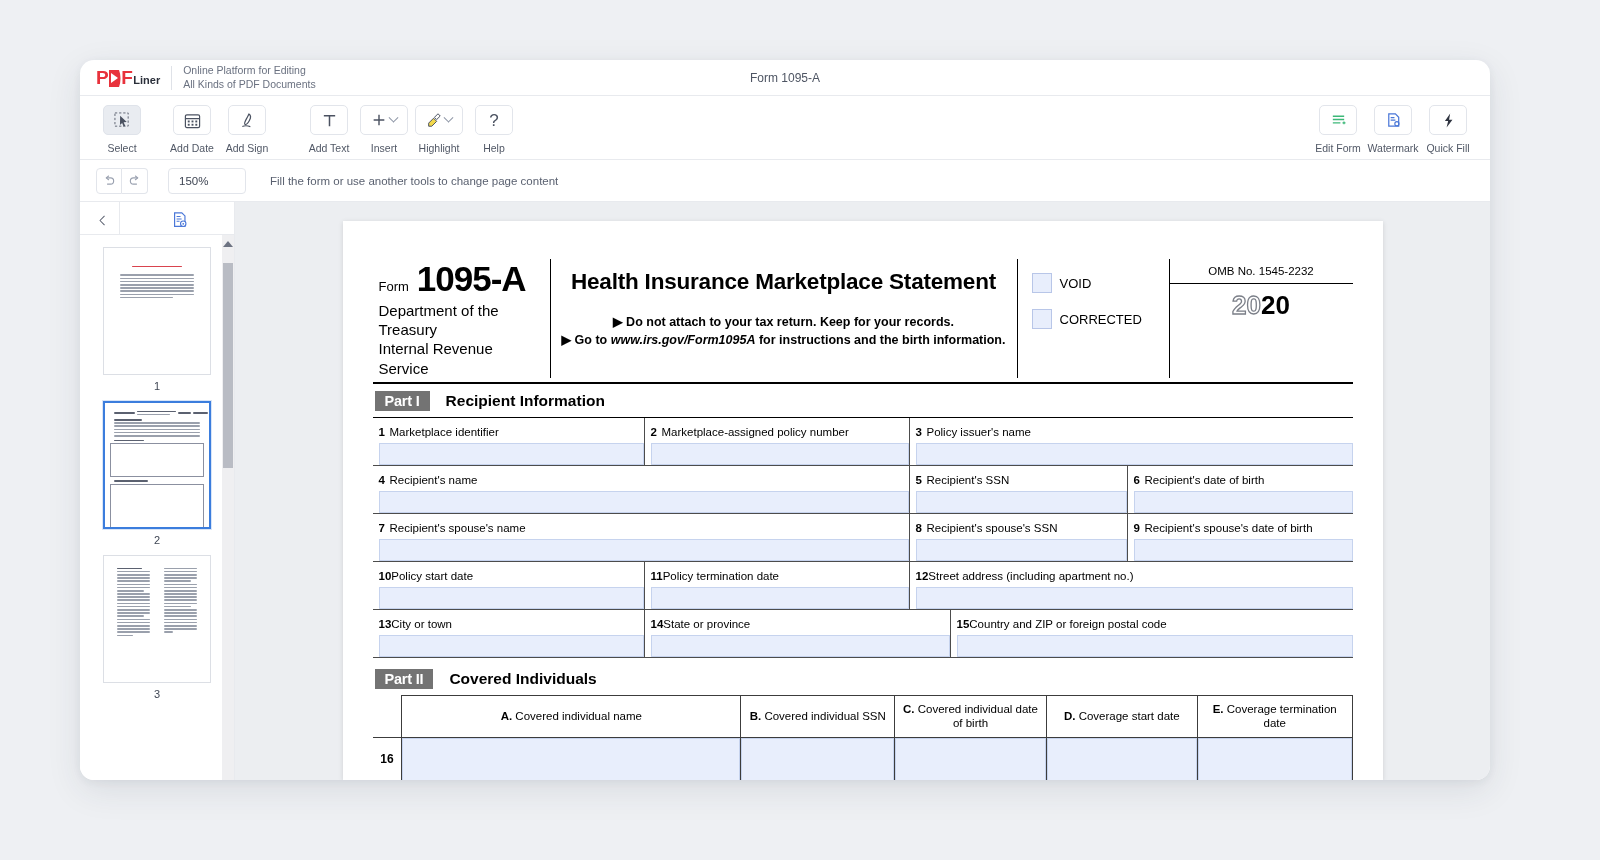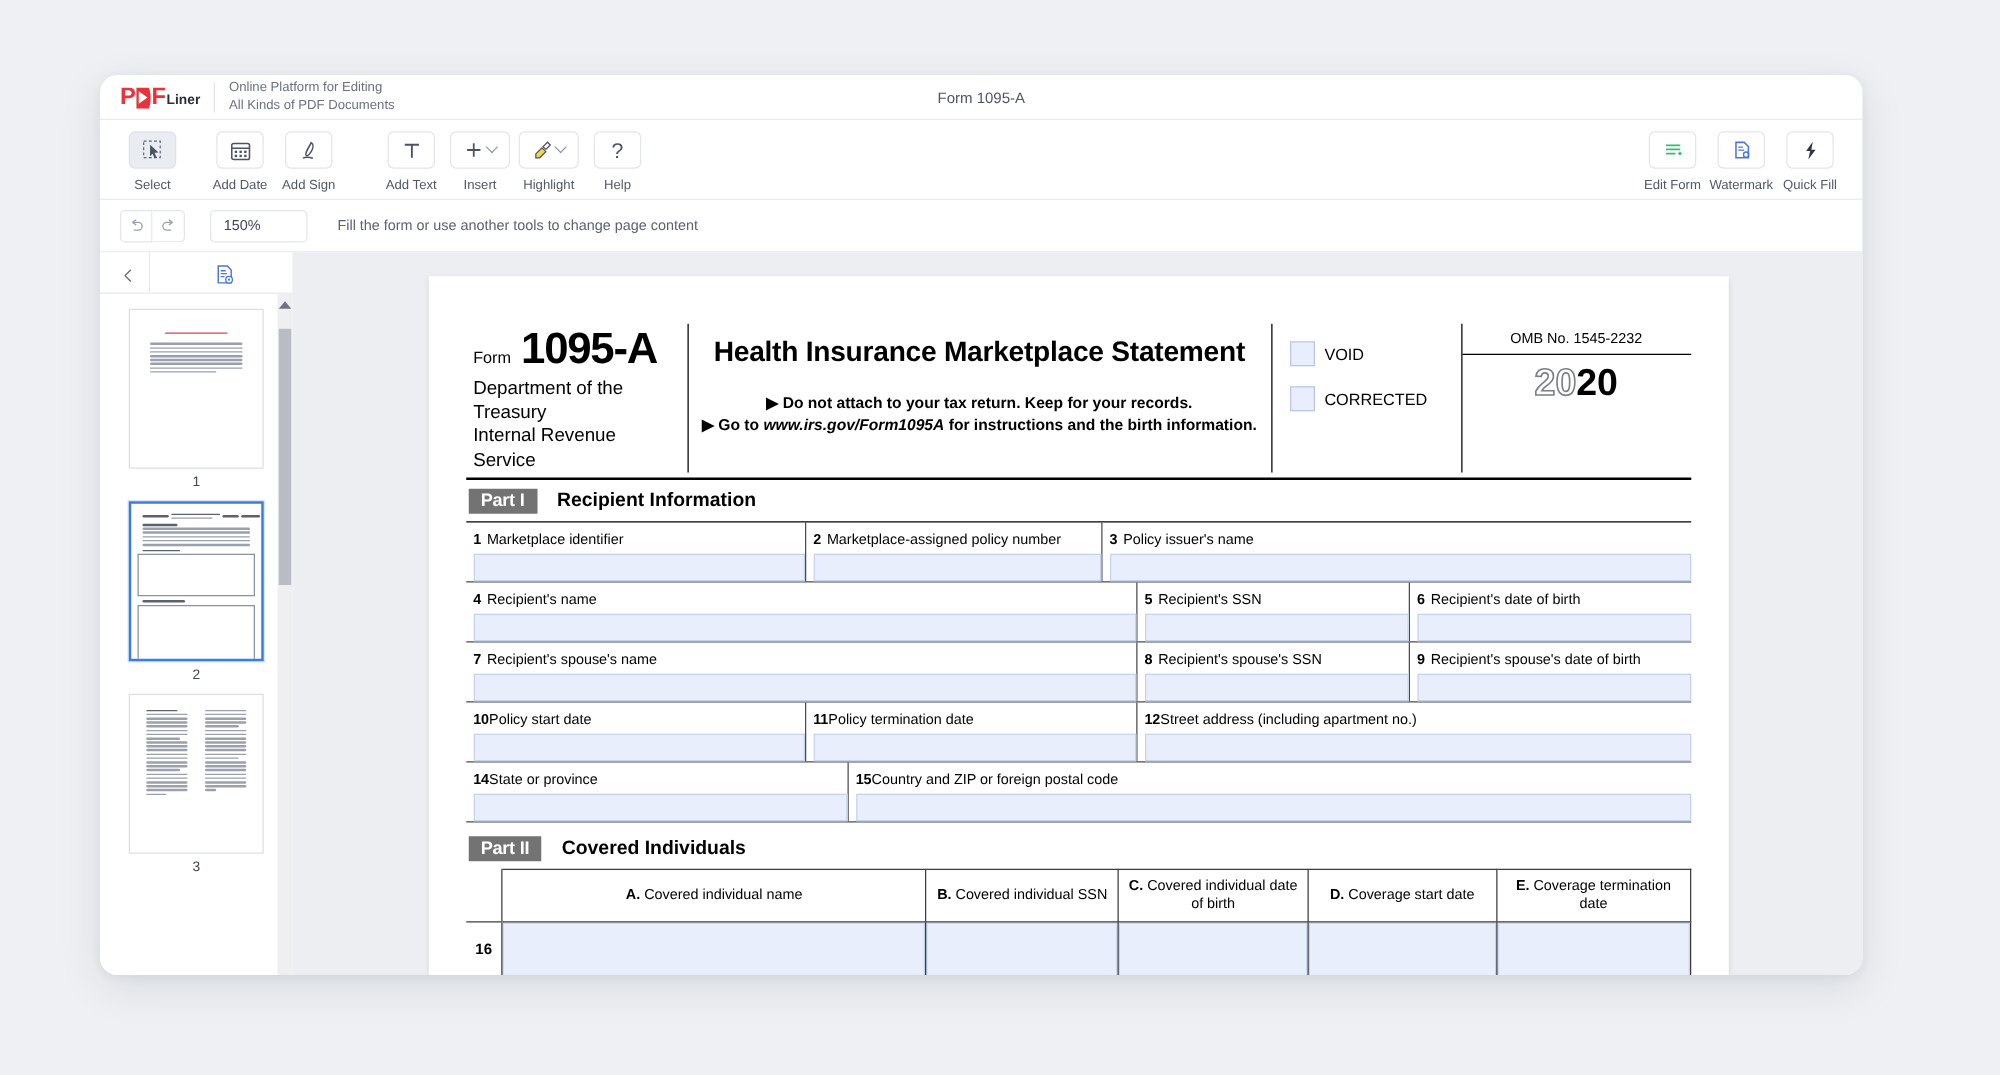"2020" .omb-year { font-size: 30px -> 26px }
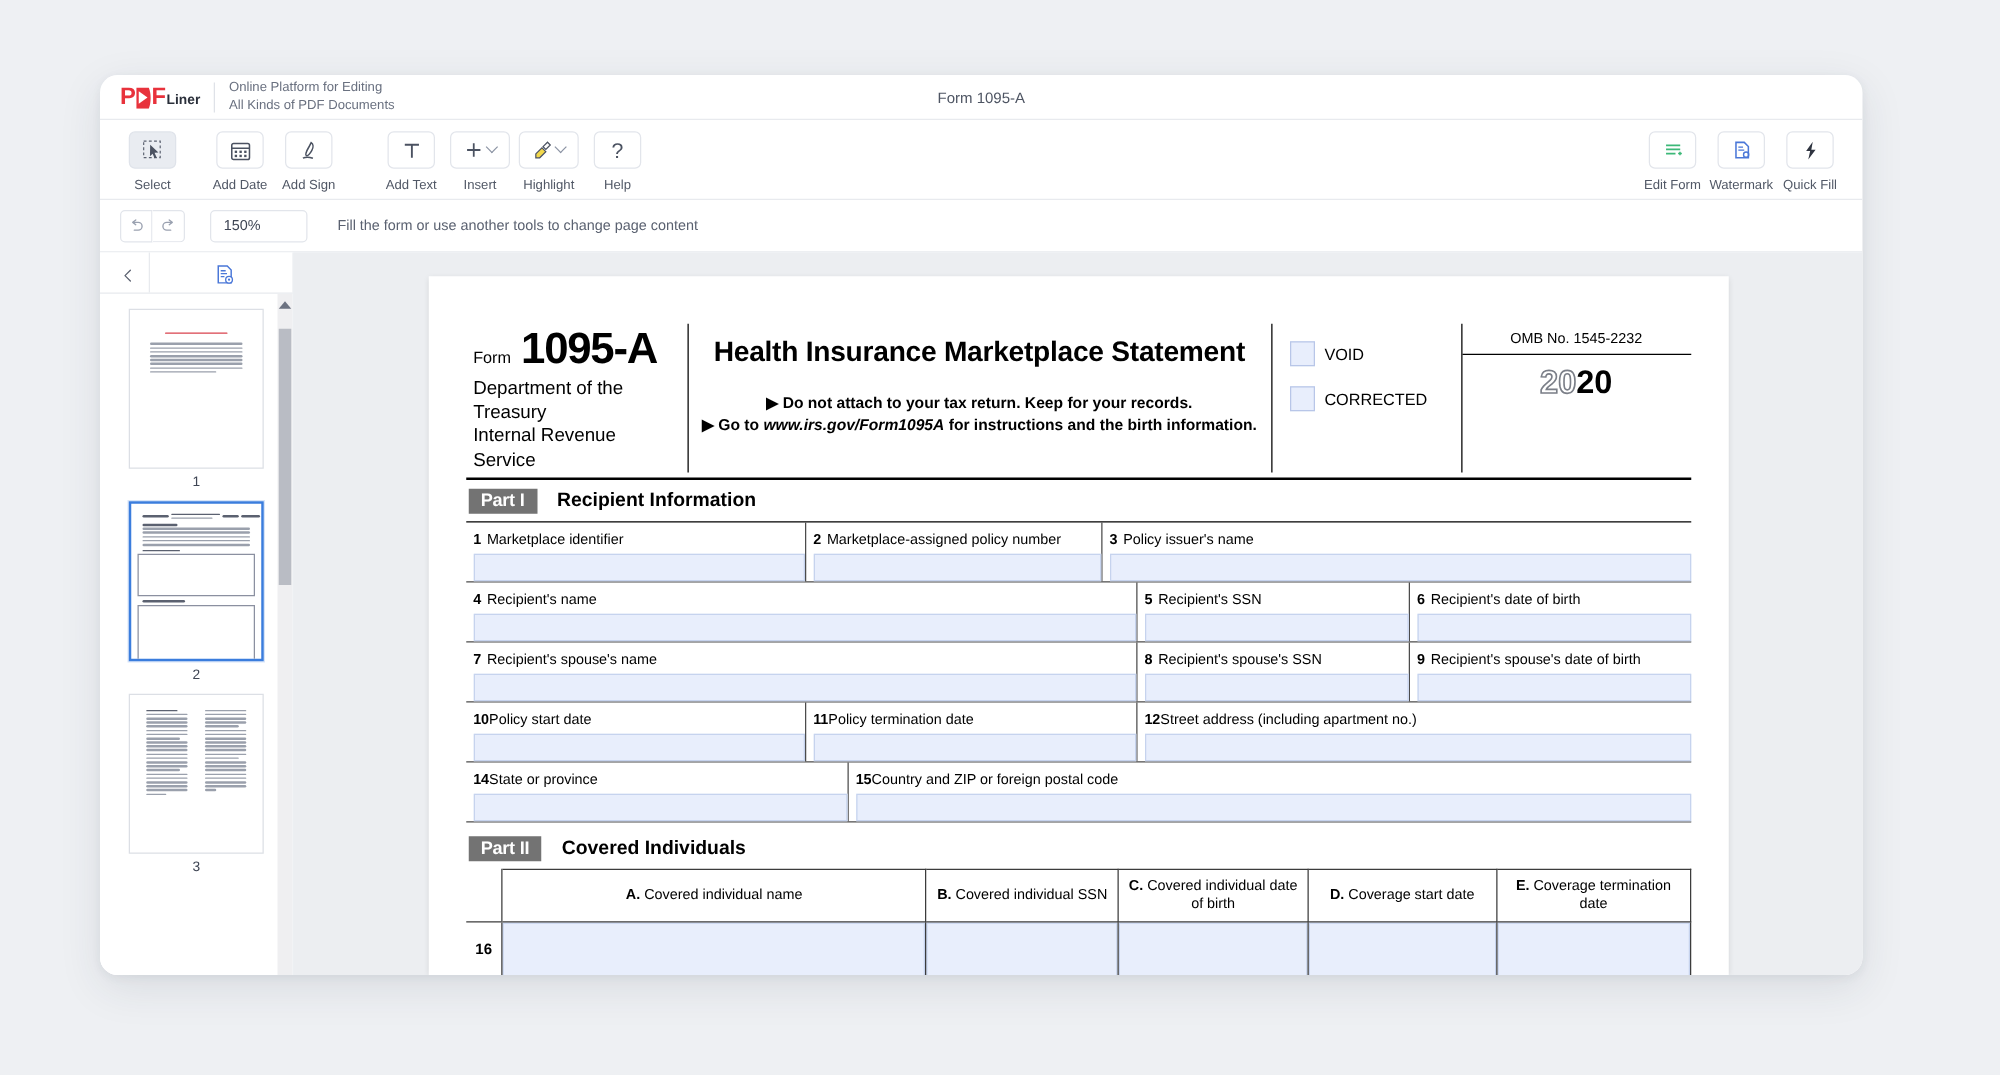"2 Marketplace-assigned policy number" div.cell { width: 237px -> 265px }
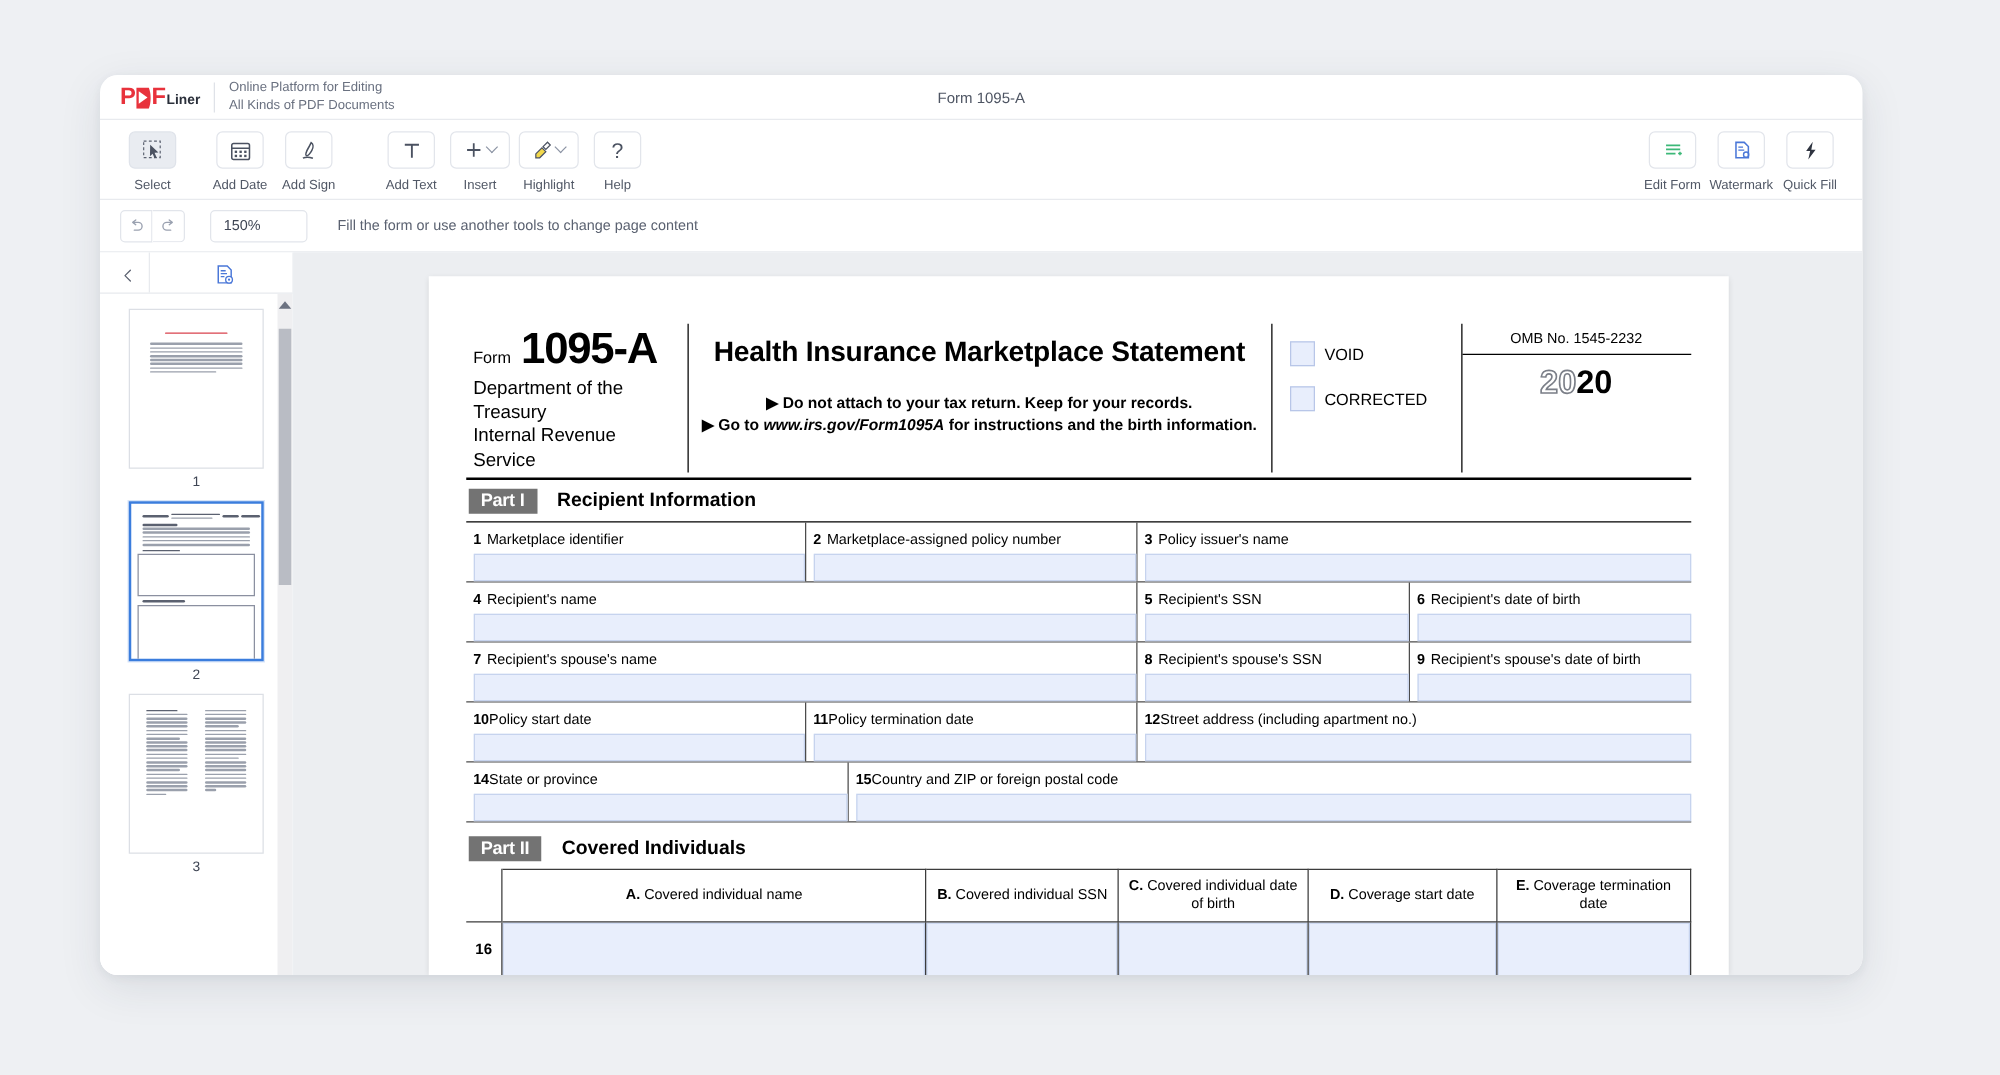"13City or town" div.cell { html: none -> <div> <span>13</span><span>City or town</span> <div></div> </div> }
